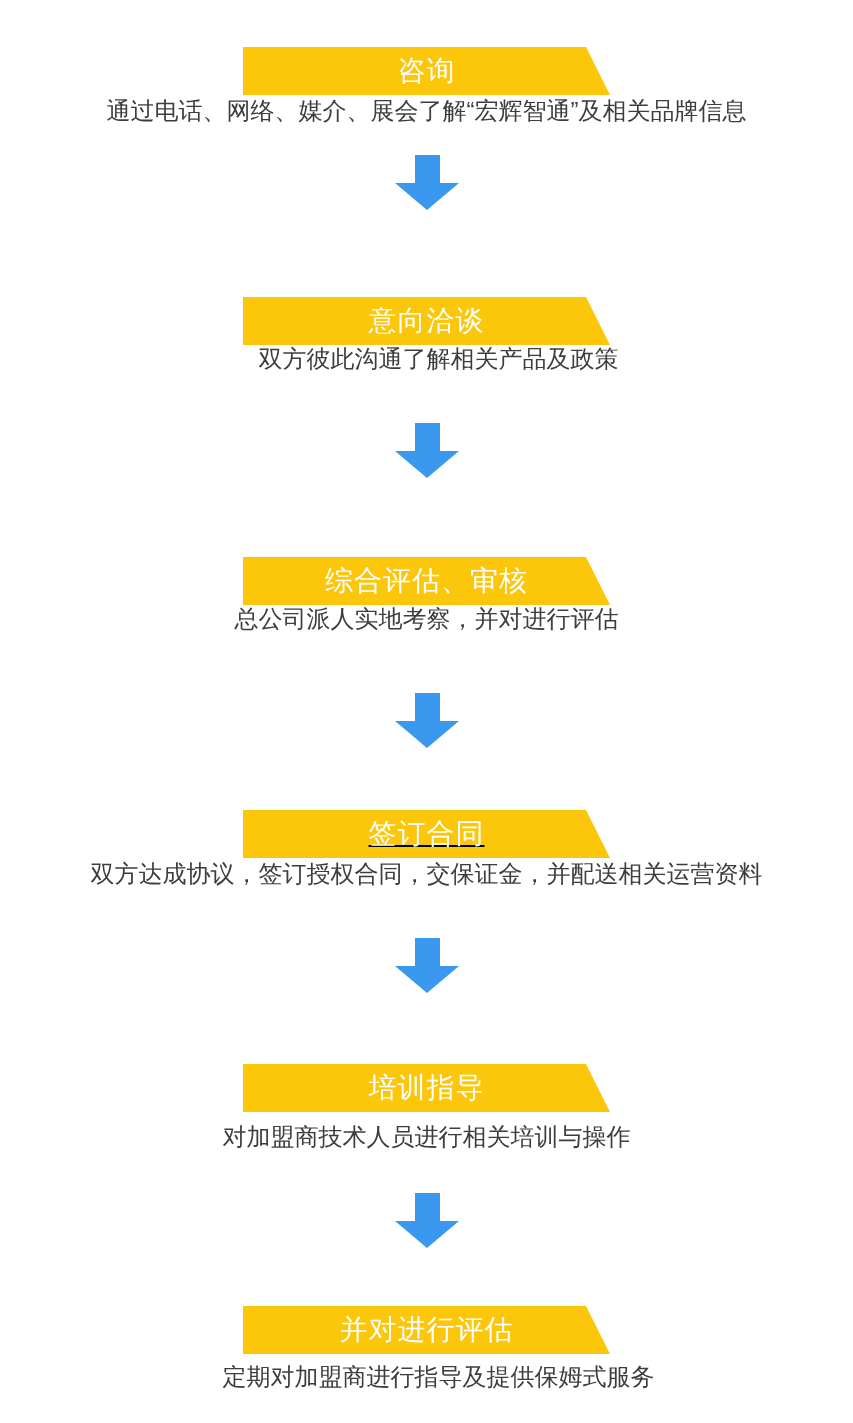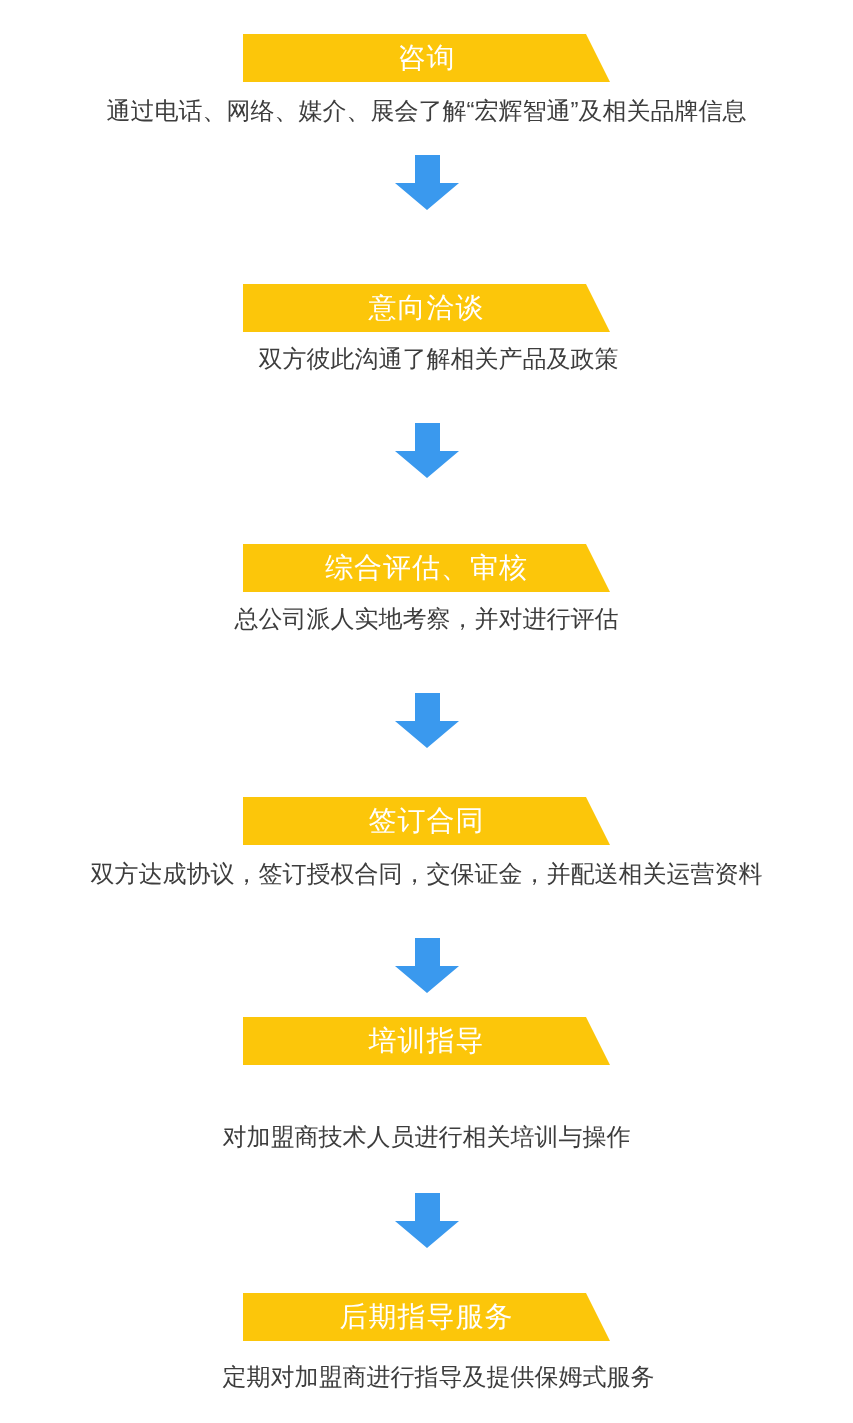"咨询" .banner { margin: 4px auto -> 17px auto }
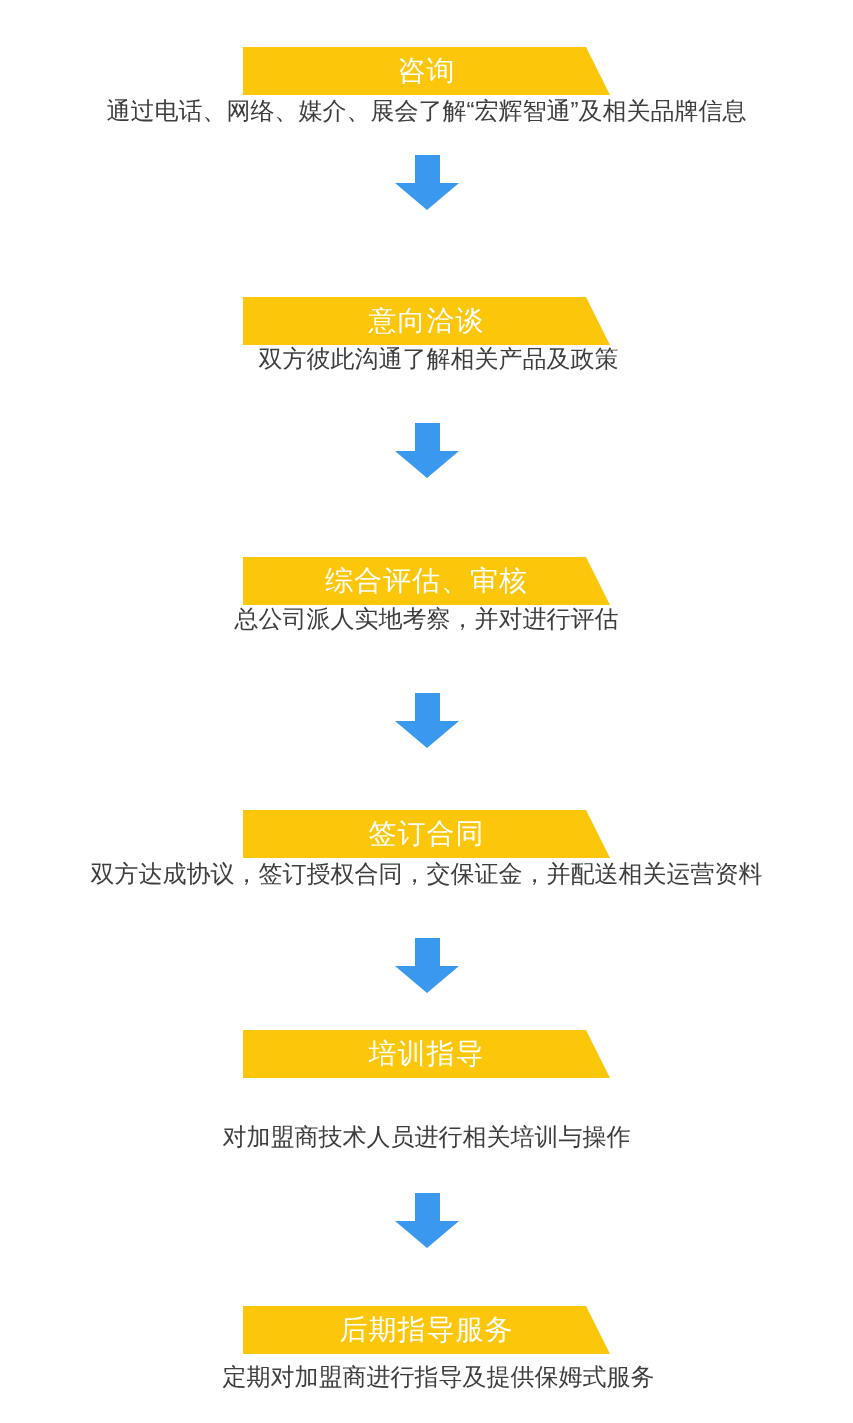"签订合同" .banner-3 { text-decoration: none -> underline }
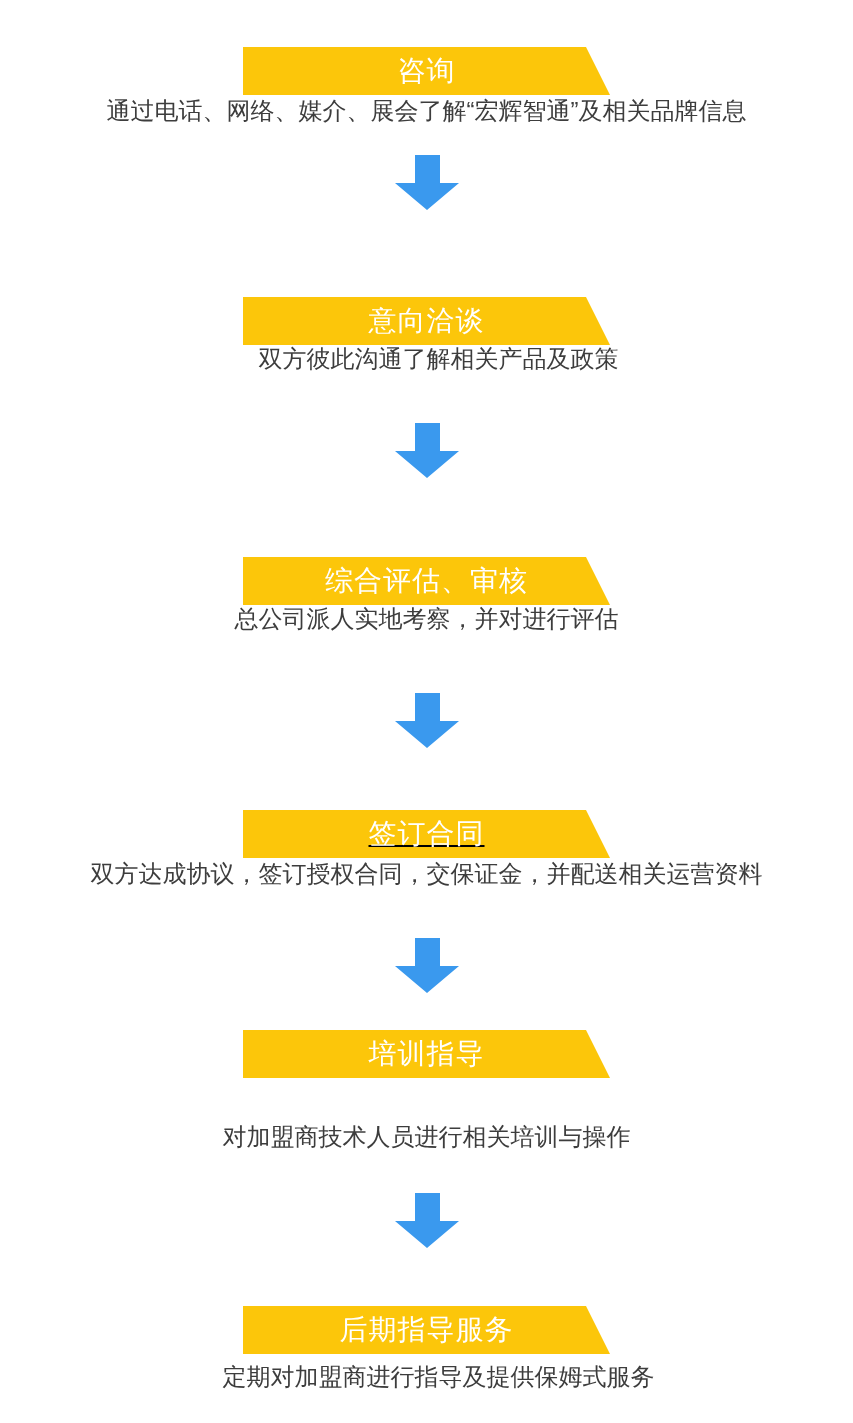"培训指导" .banner-4 { top: 1013px -> 1047px }
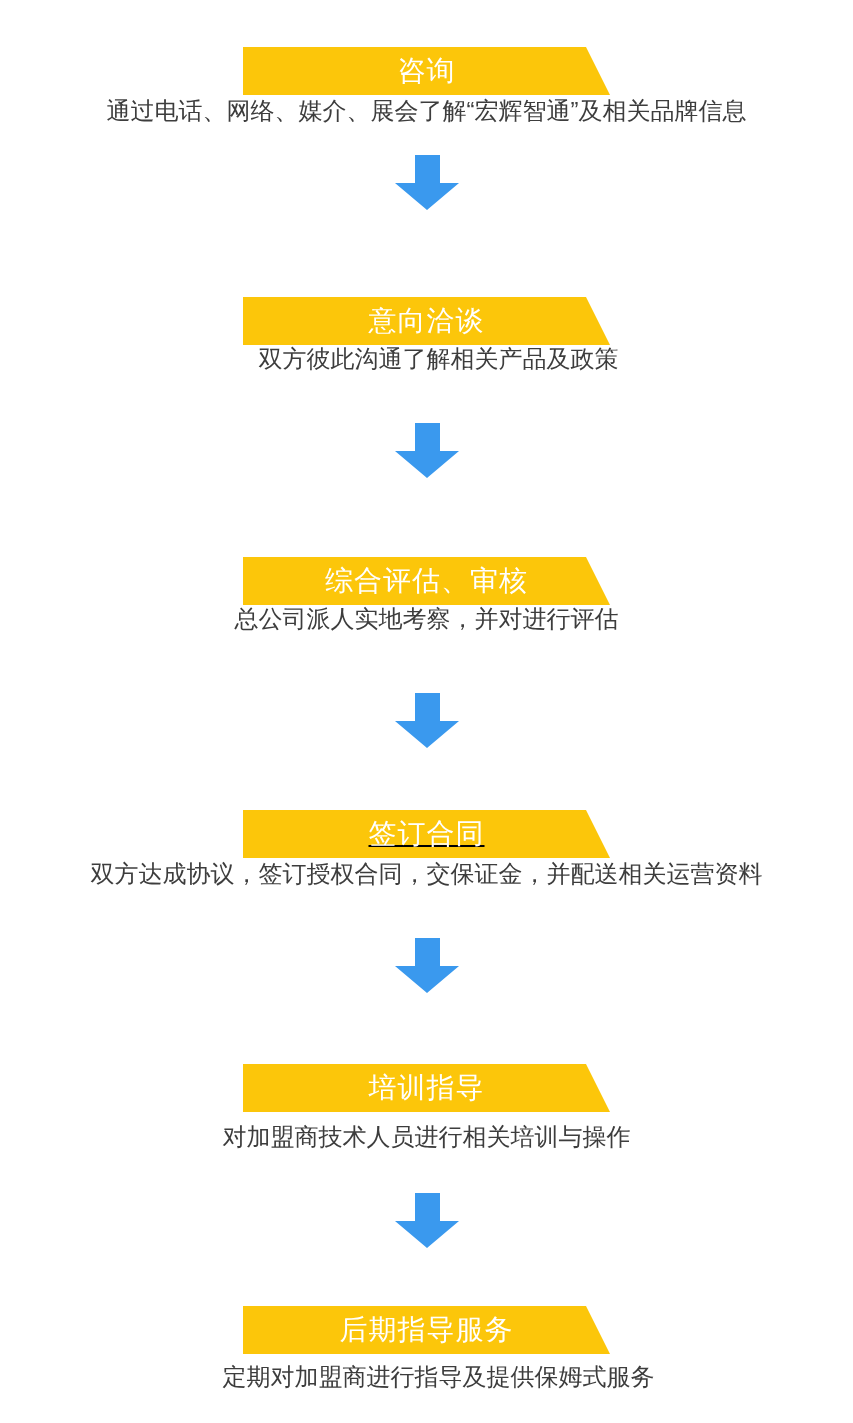"后期指导服务" span.title { text: 后期指导服务 -> 并对进行评估 }
